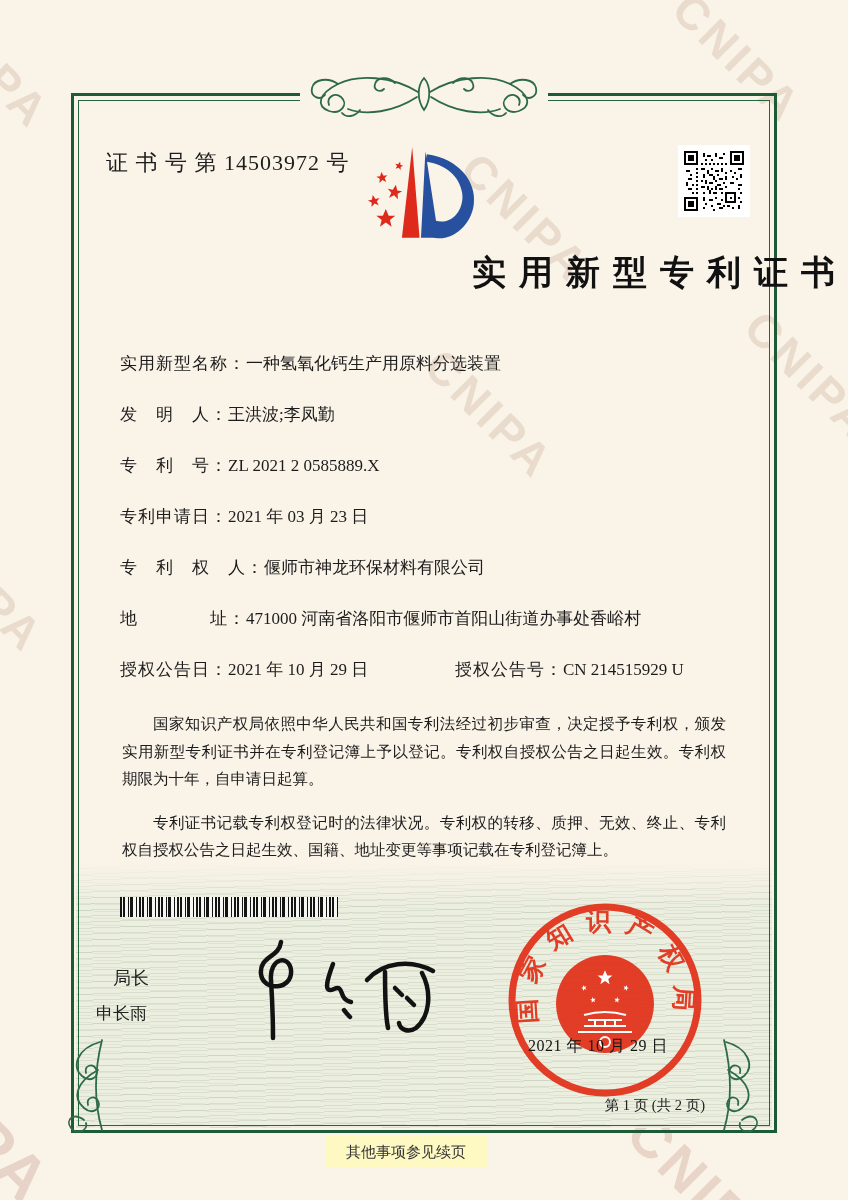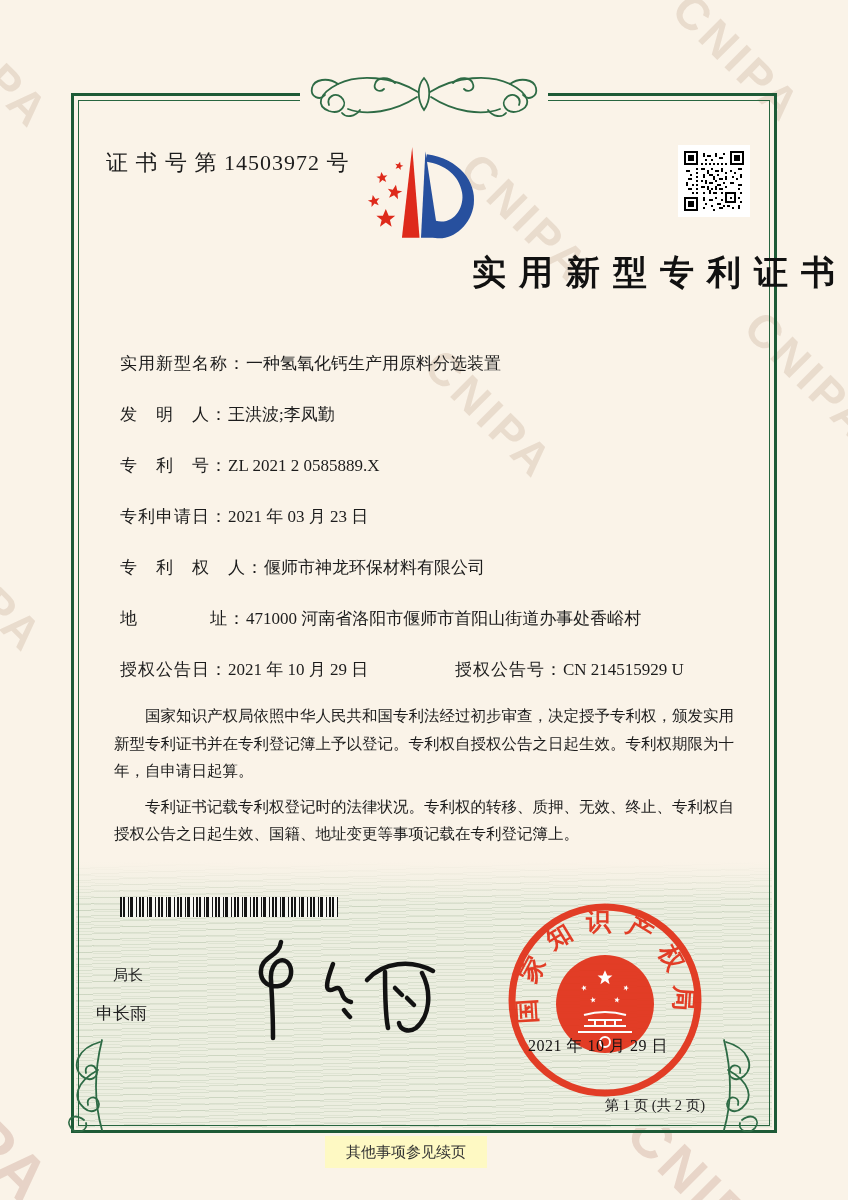"国家知识产权局依照中华人民共和国专利法经过初步审查，决定授予专利权，颁发实用新型" .paras p { margin: 8px -> 16px }
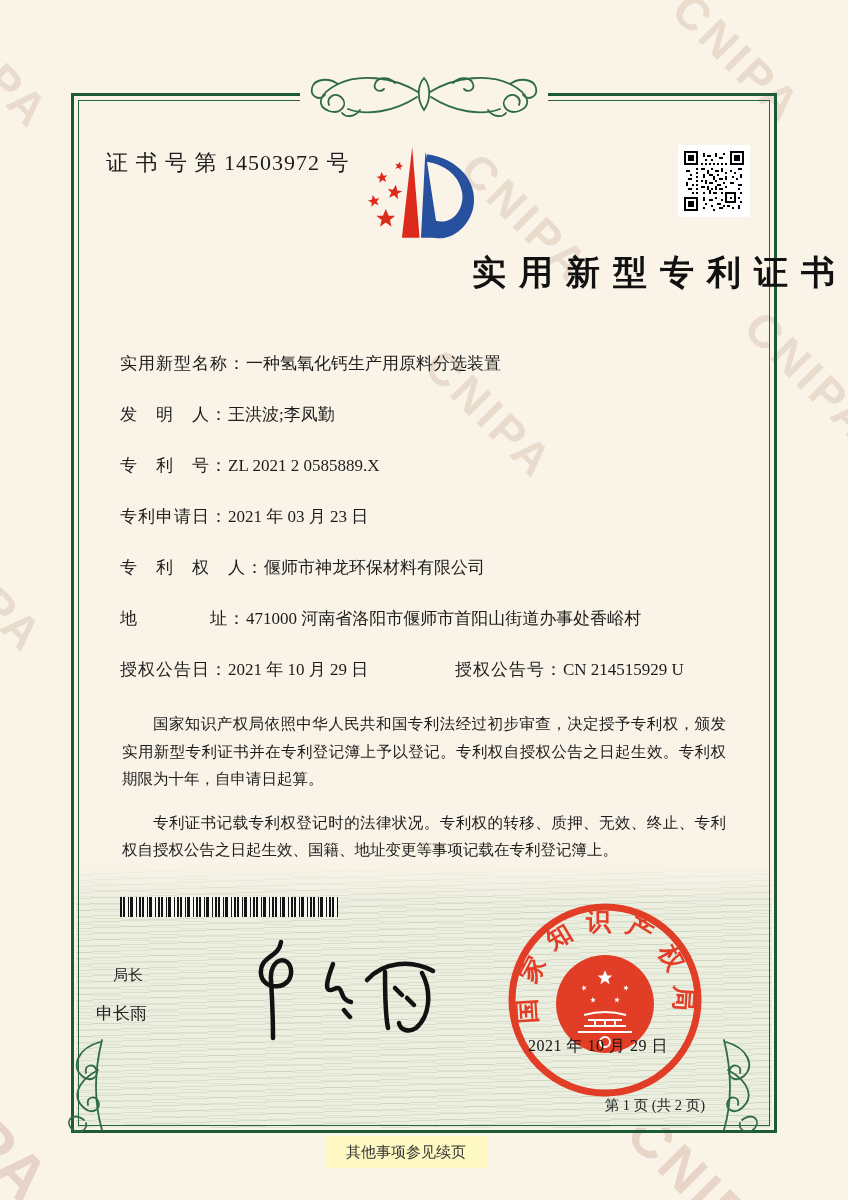"局长" .sig-title { font-size: 15px -> 18px }
